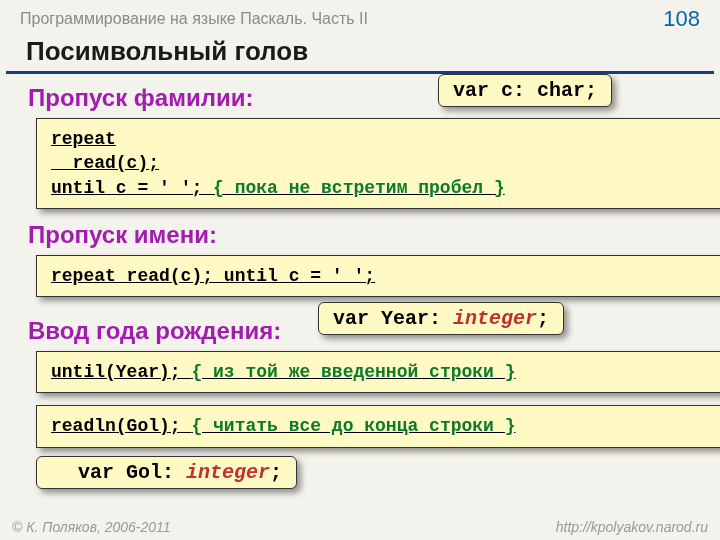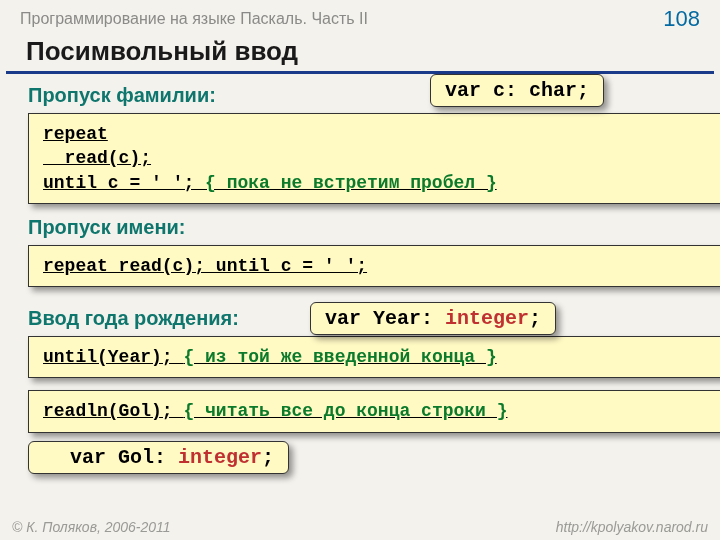"Посимвольный ввод" div.title { text: ввод -> голов }
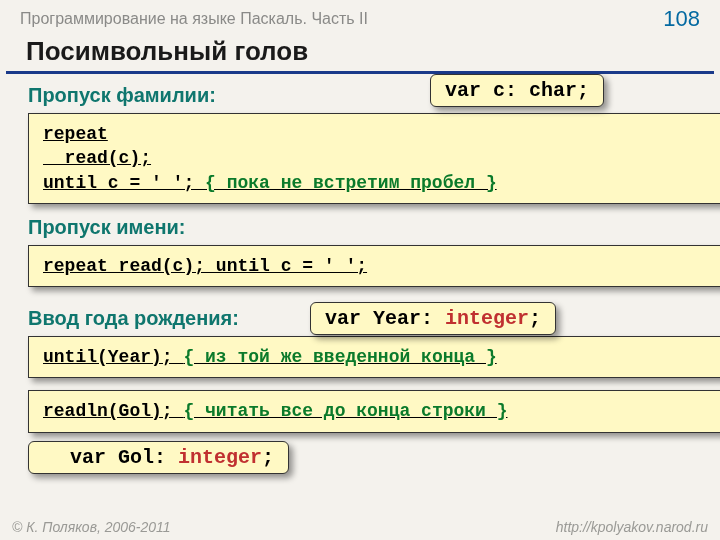"Пропуск фамилии:" .subhead { color: #0f766e -> #a21caf; font-size: 20px -> 24px }
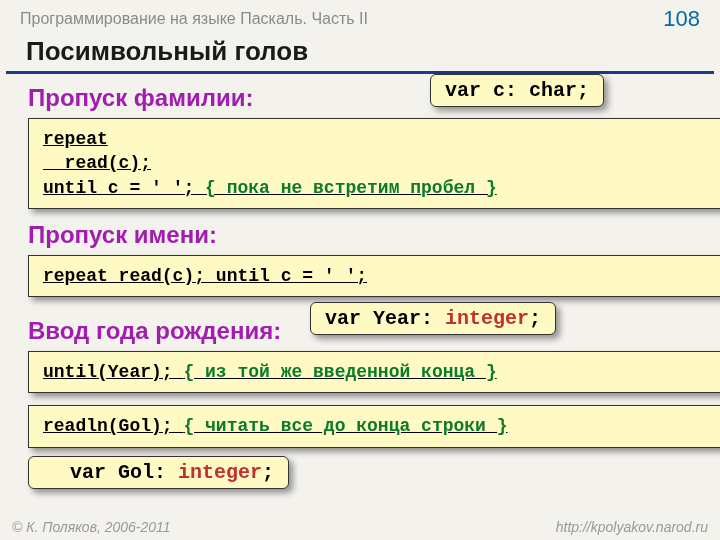"var c: char;" .codebox, .callout { margin-left: none -> 8px }
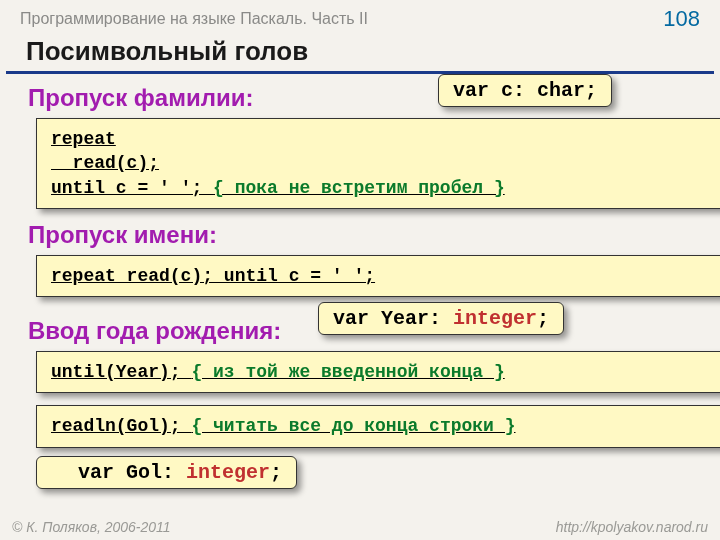"integer" .kw-integer { font-style: none -> italic }
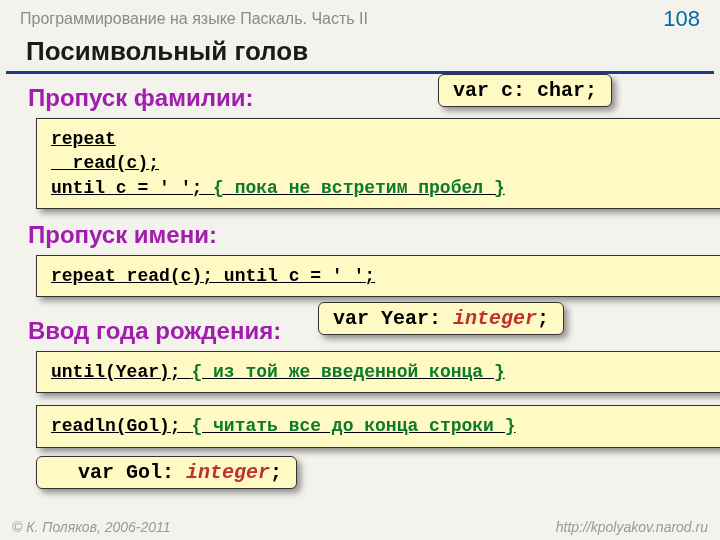"{ из той же введенной" span.comment { text: конца -> строки }
